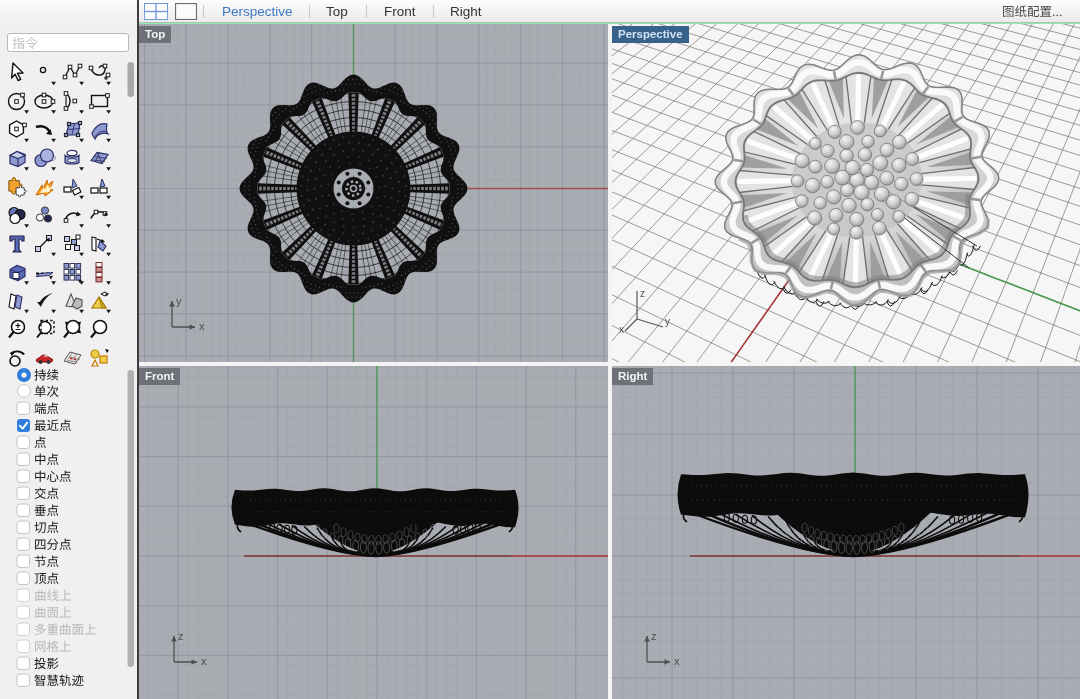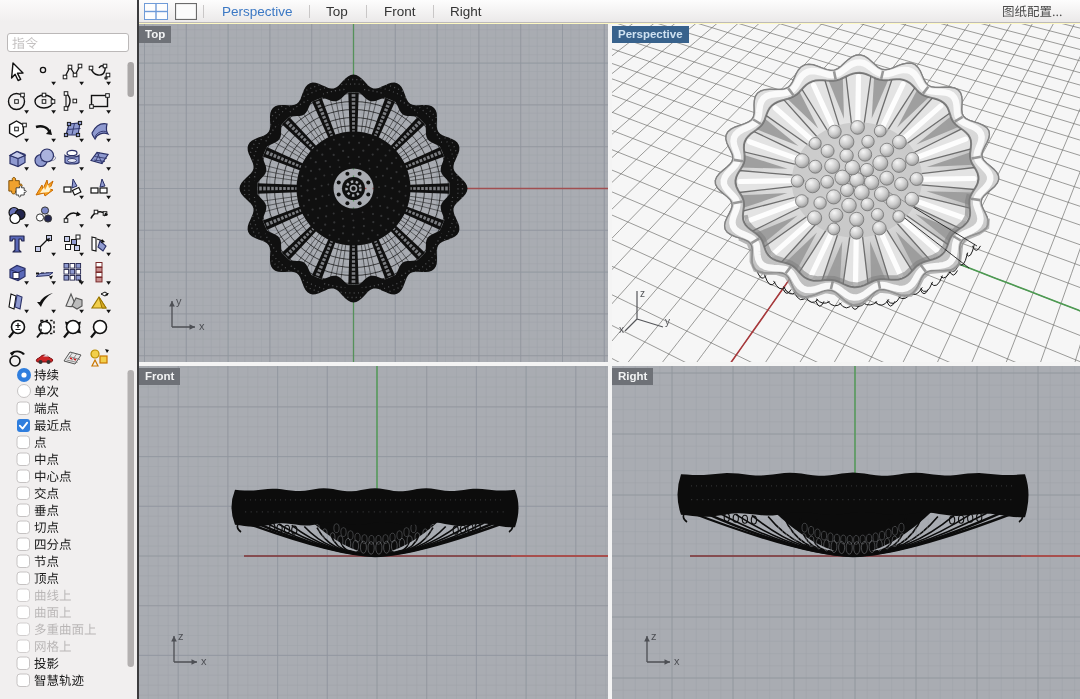"Perspective" div { background: #fef9c3 -> #86efac }
